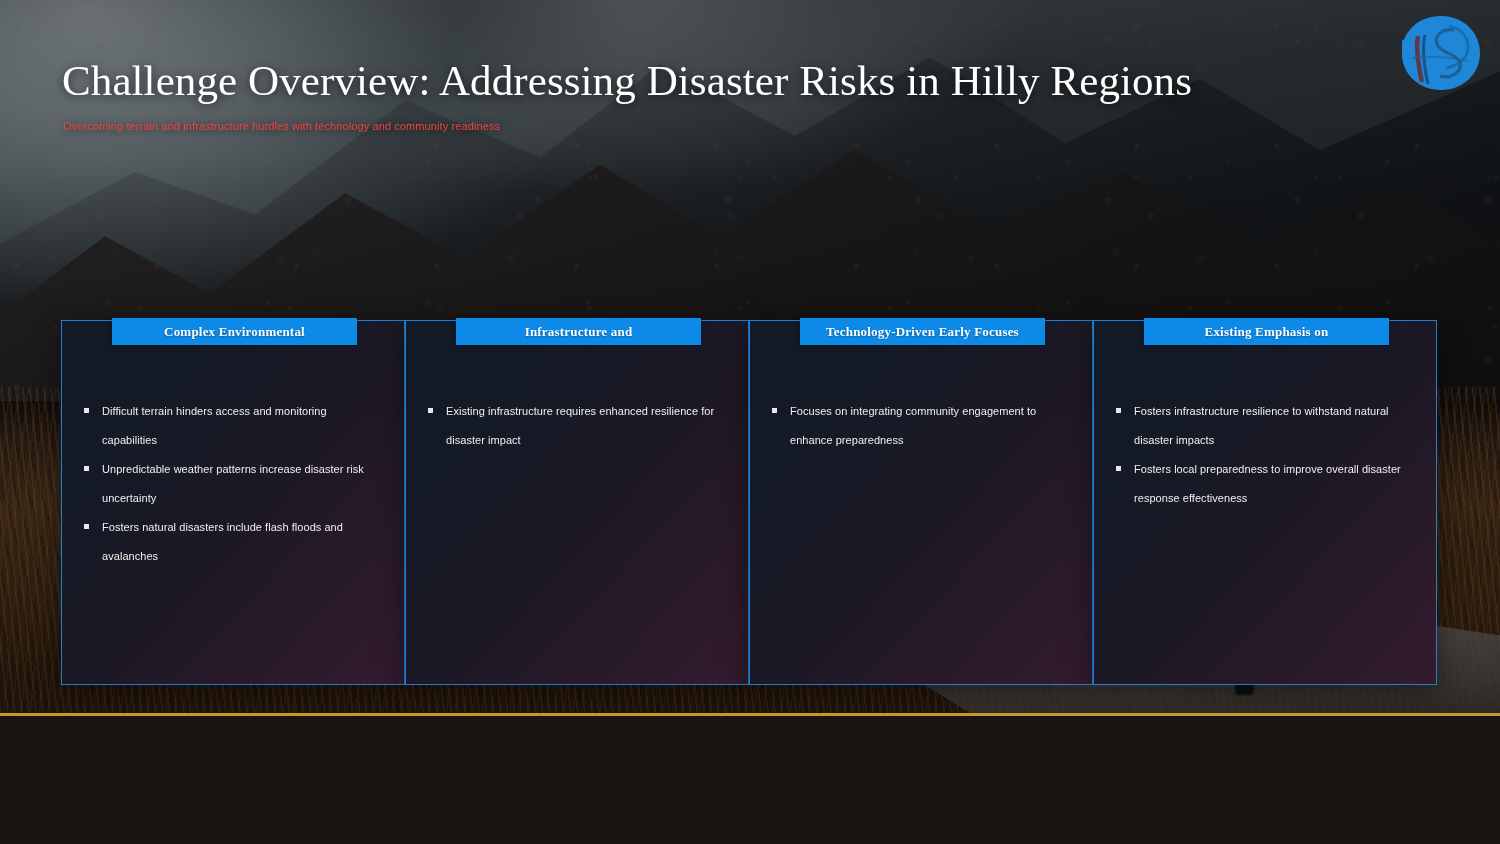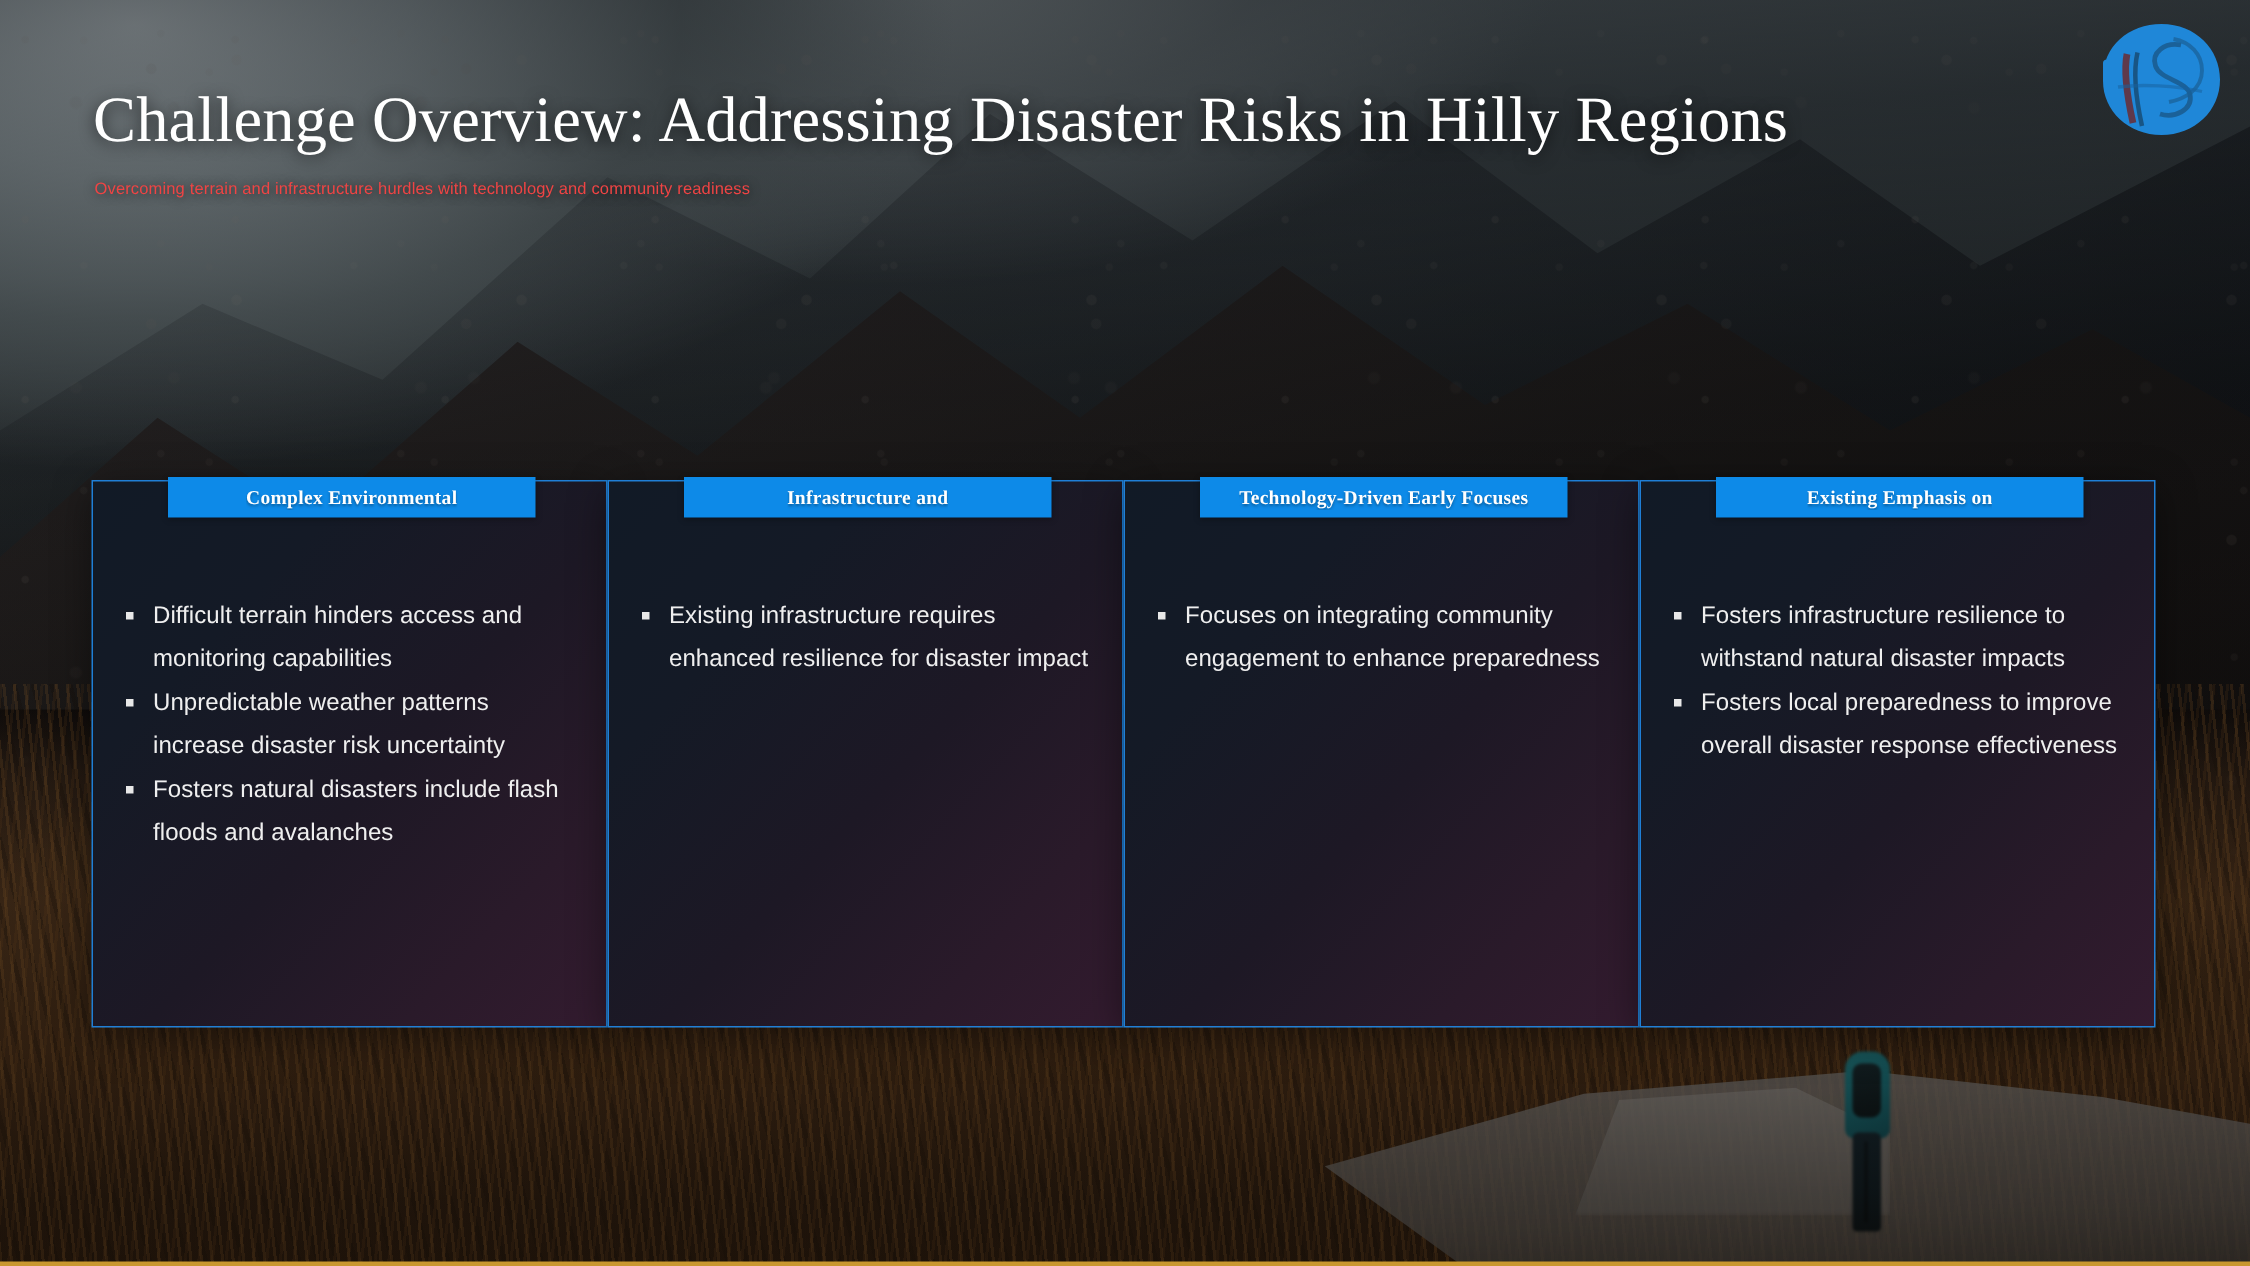"Challenge Overview: Addressing Disaster" #slide { height: 844px -> 716px }
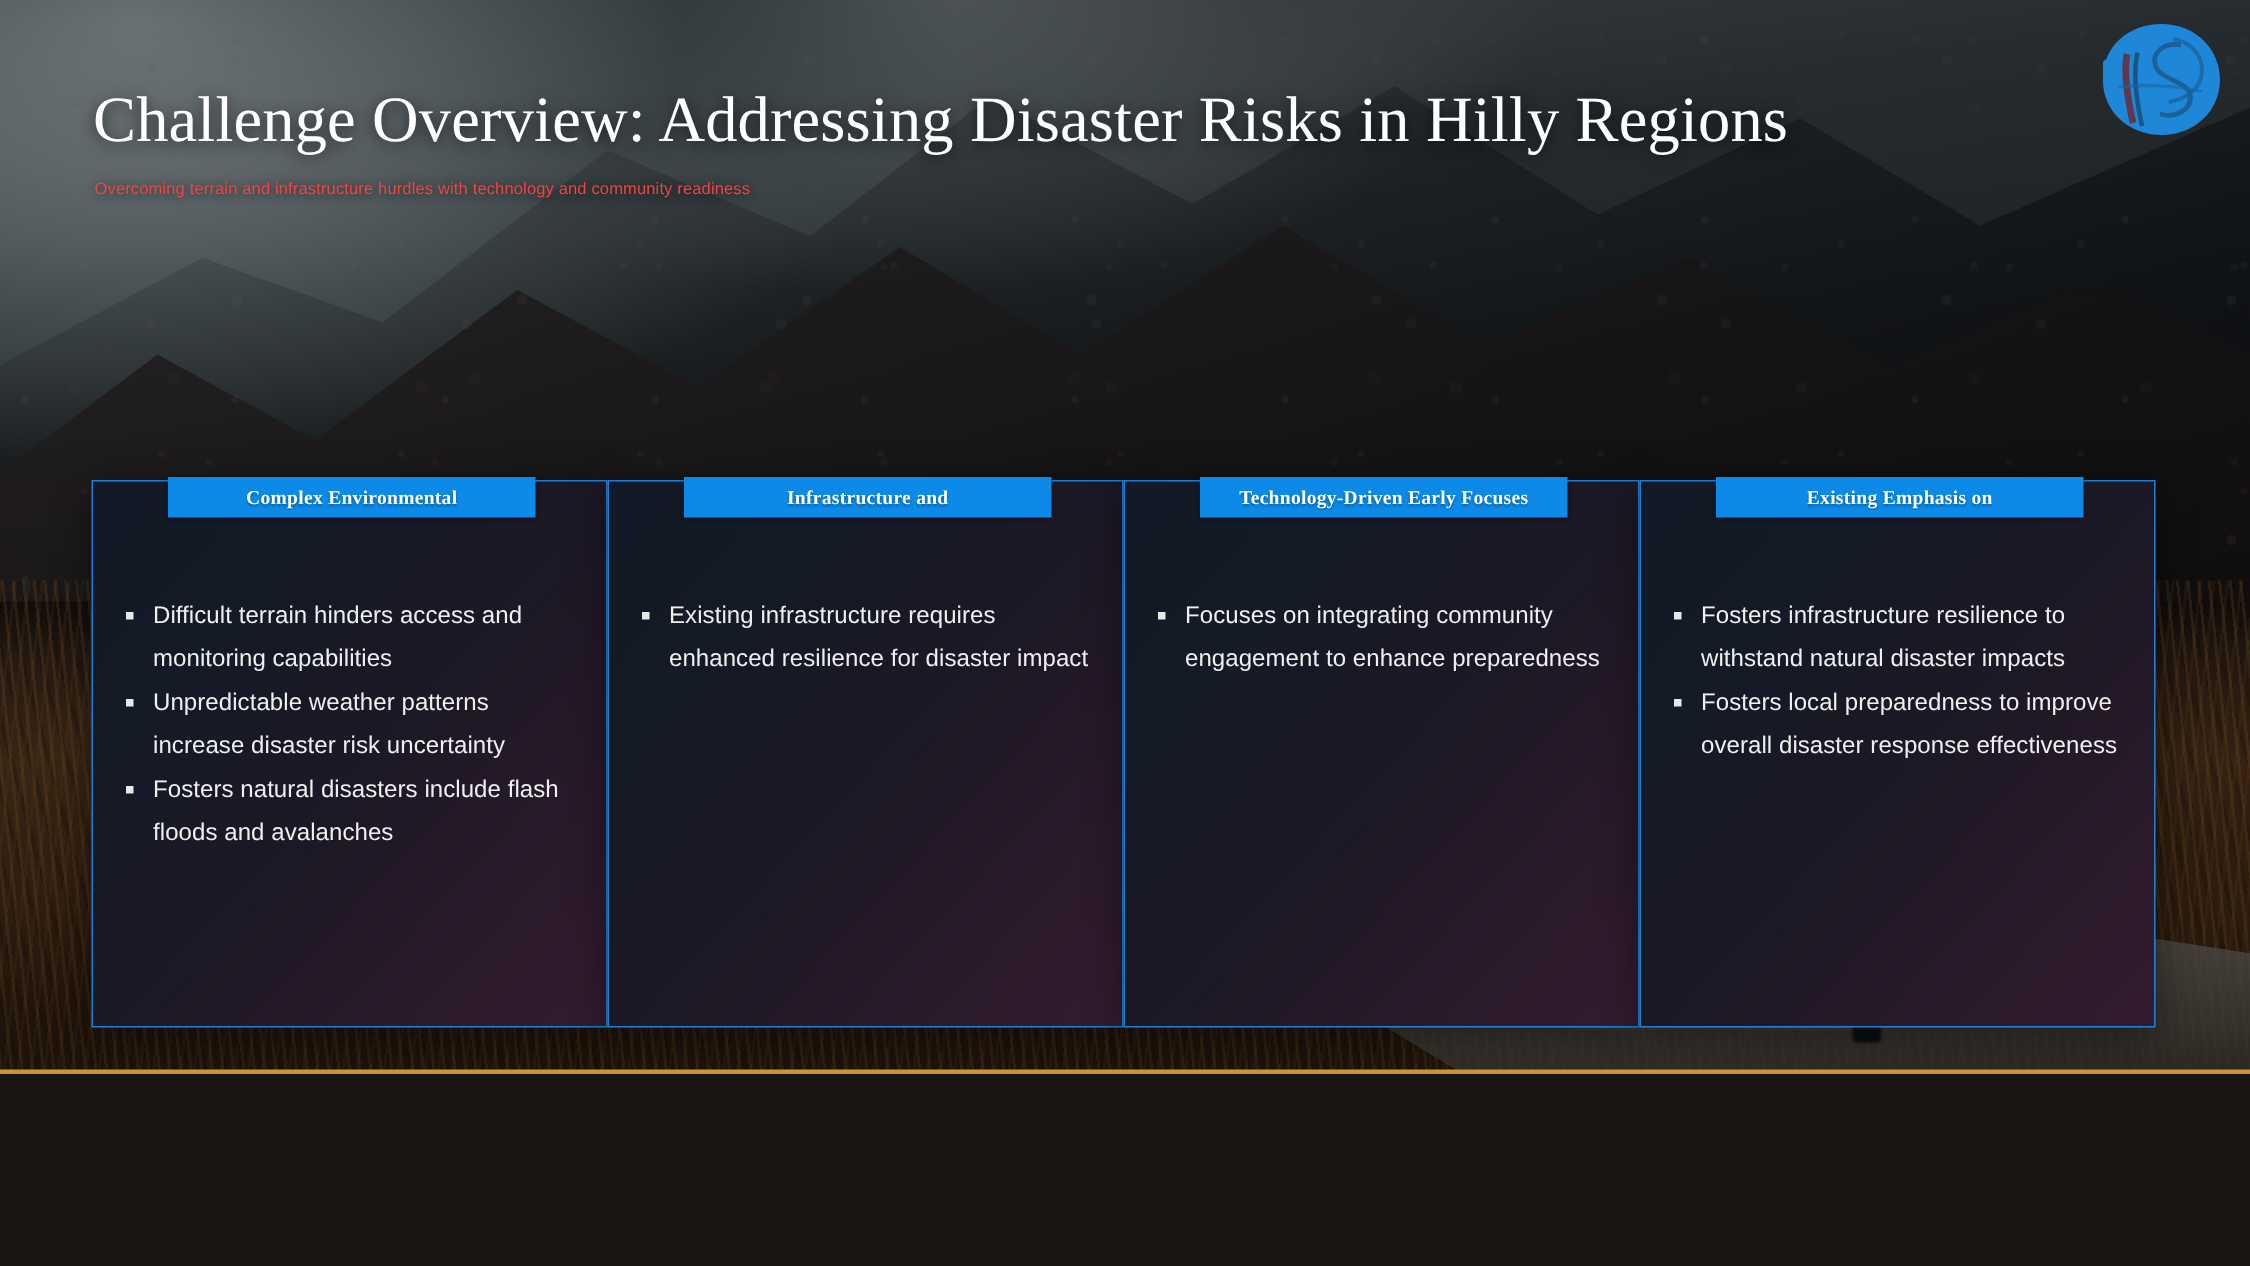"Difficult terrain hinders access and" .bullets li { font-size: 16px -> 11px }
